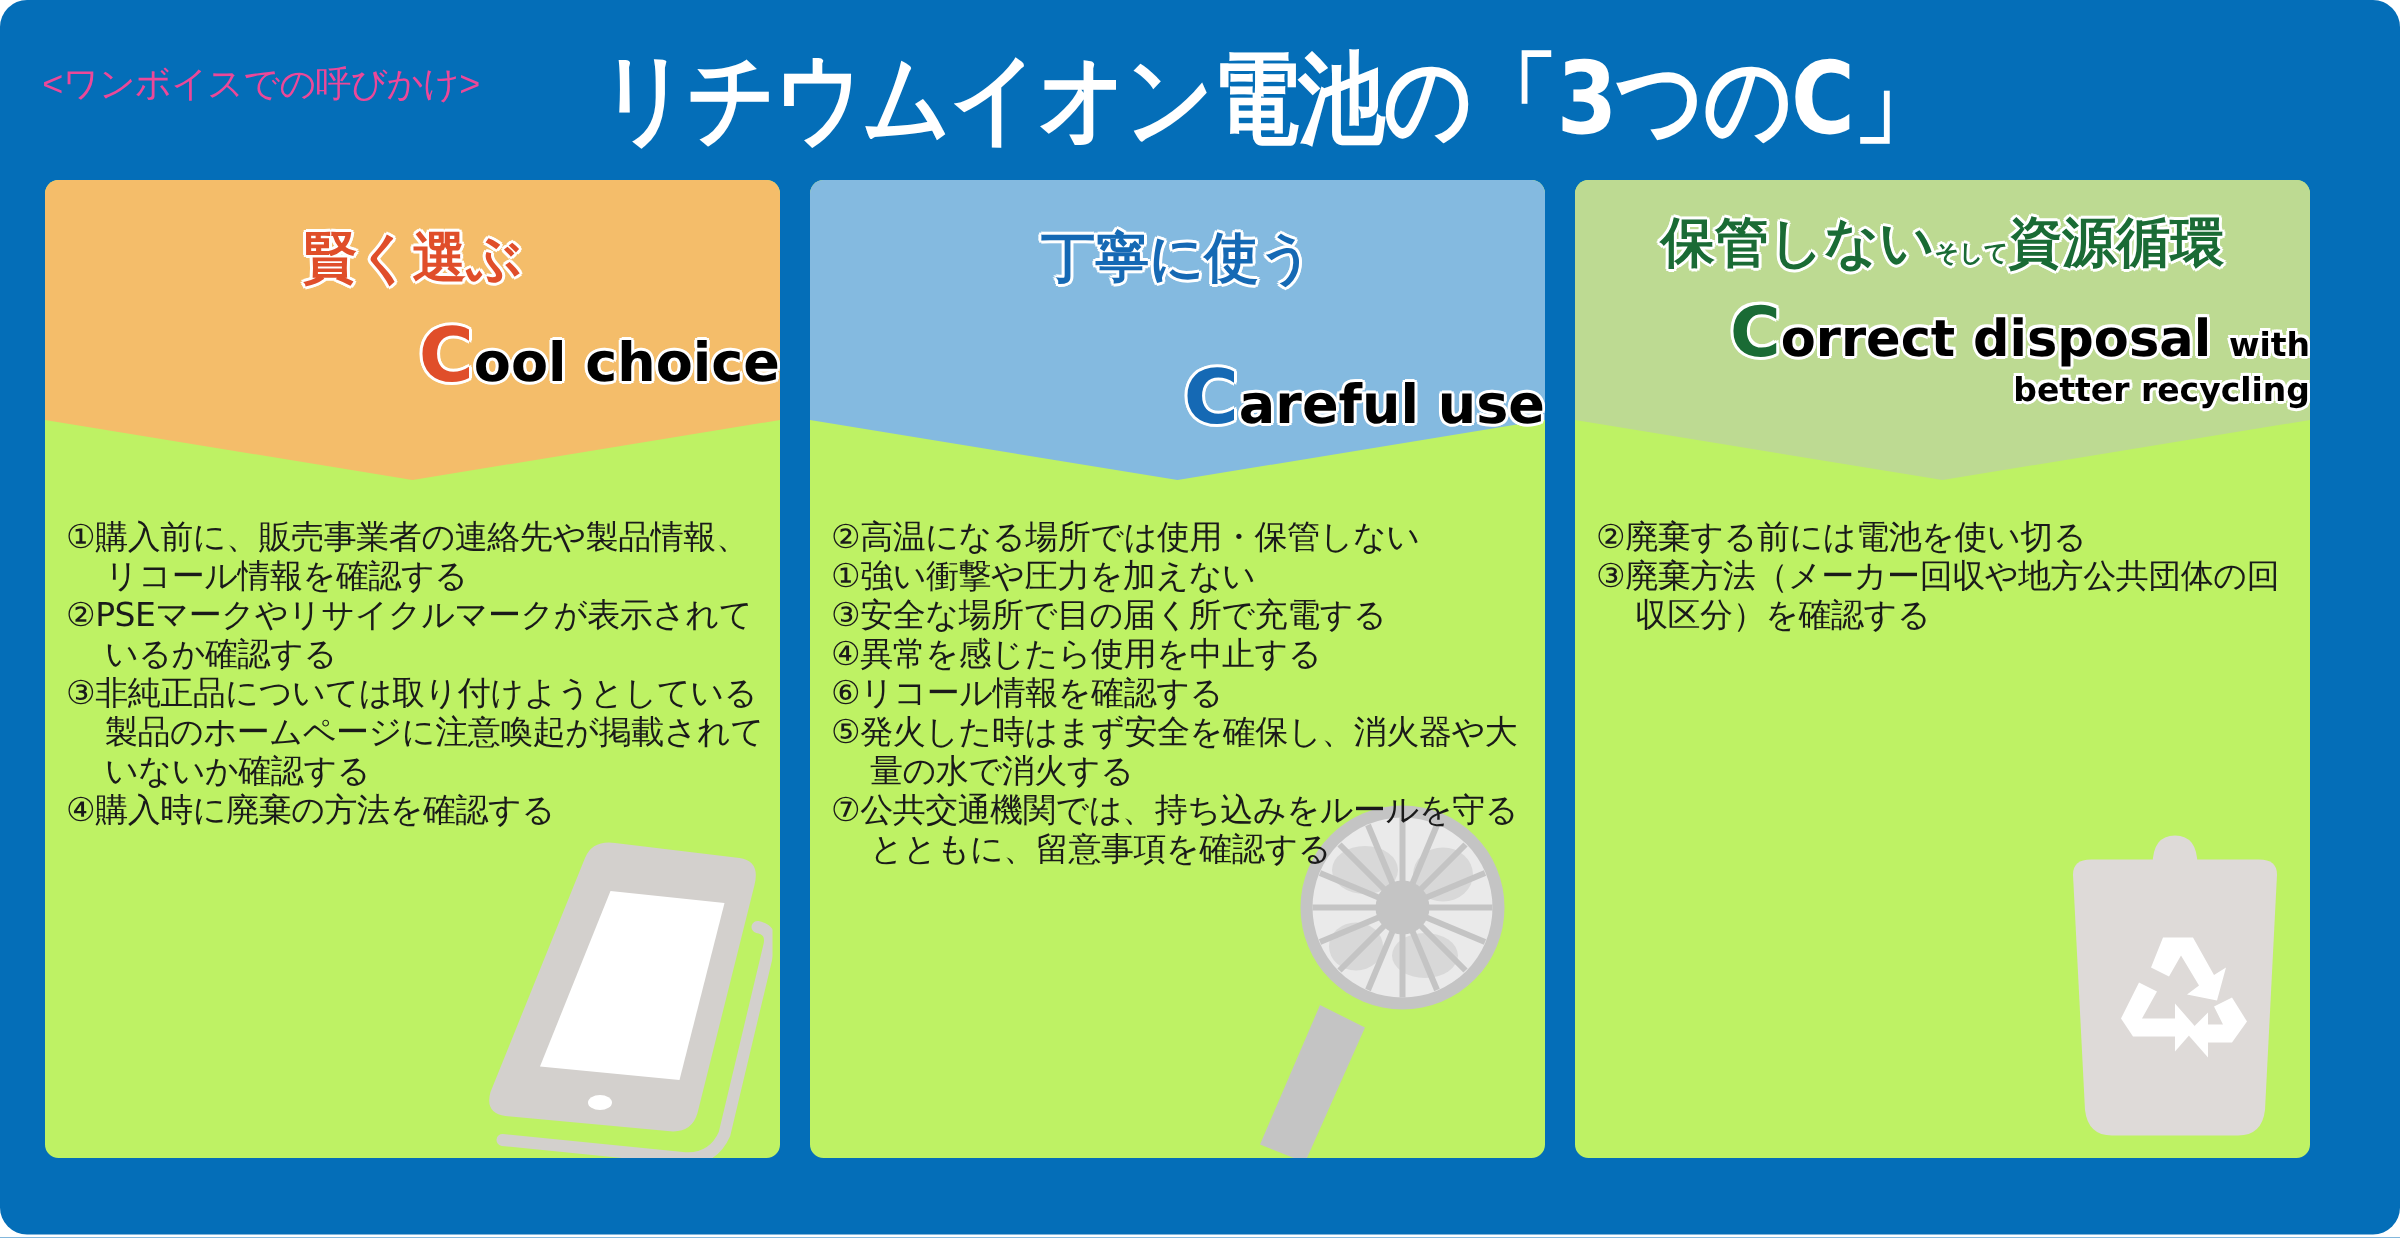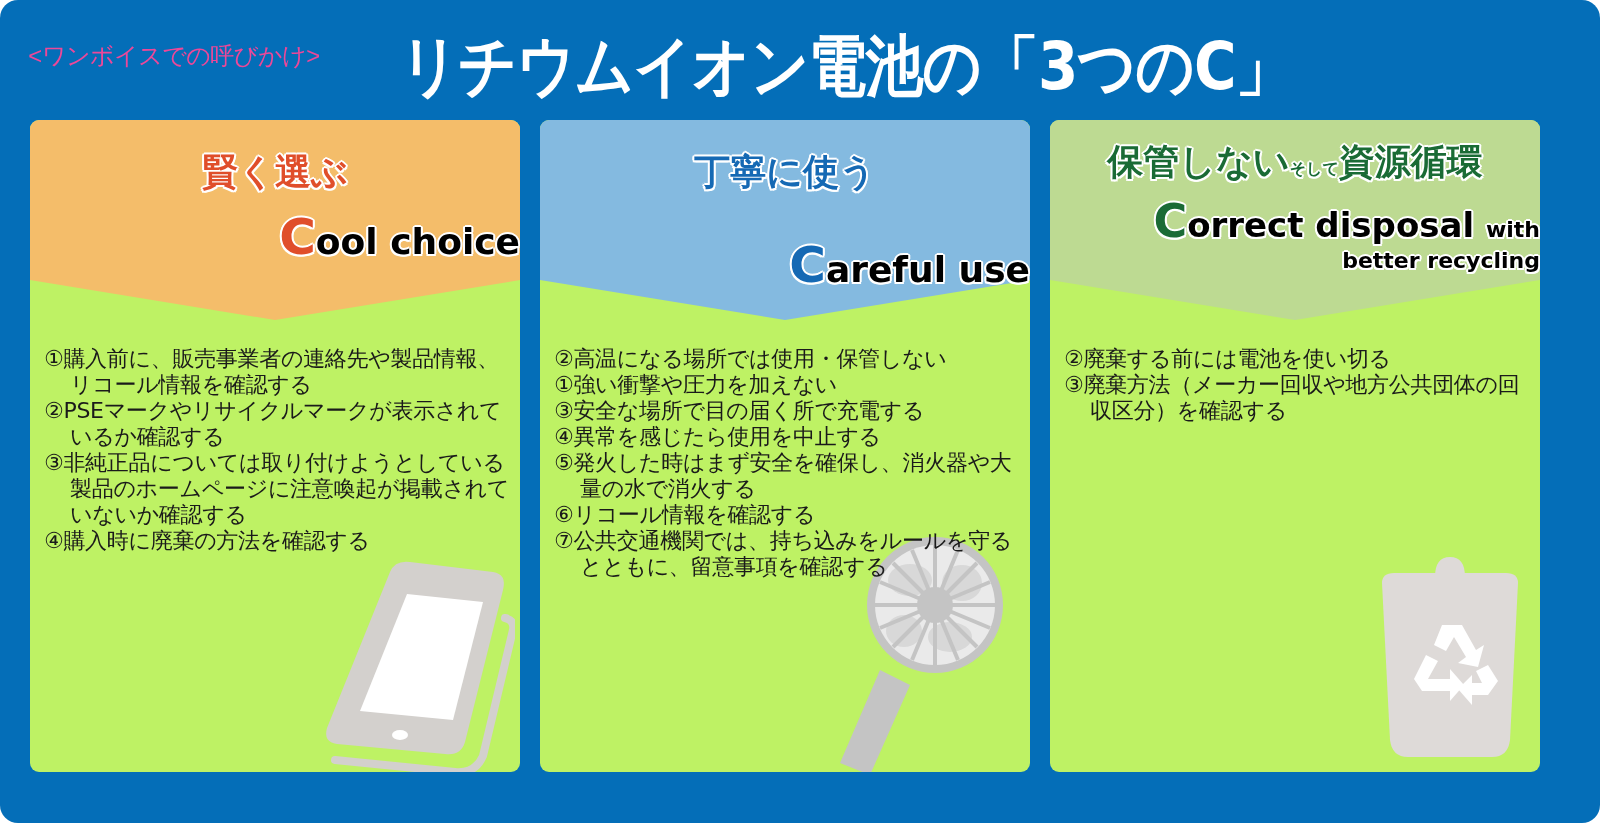"⑤発火した時はまず安全を確保し、消火器や大量の水で消火する" li { order: before "⑥リコール情報を確認する" -> after "⑥リコール情報を確認する" }
